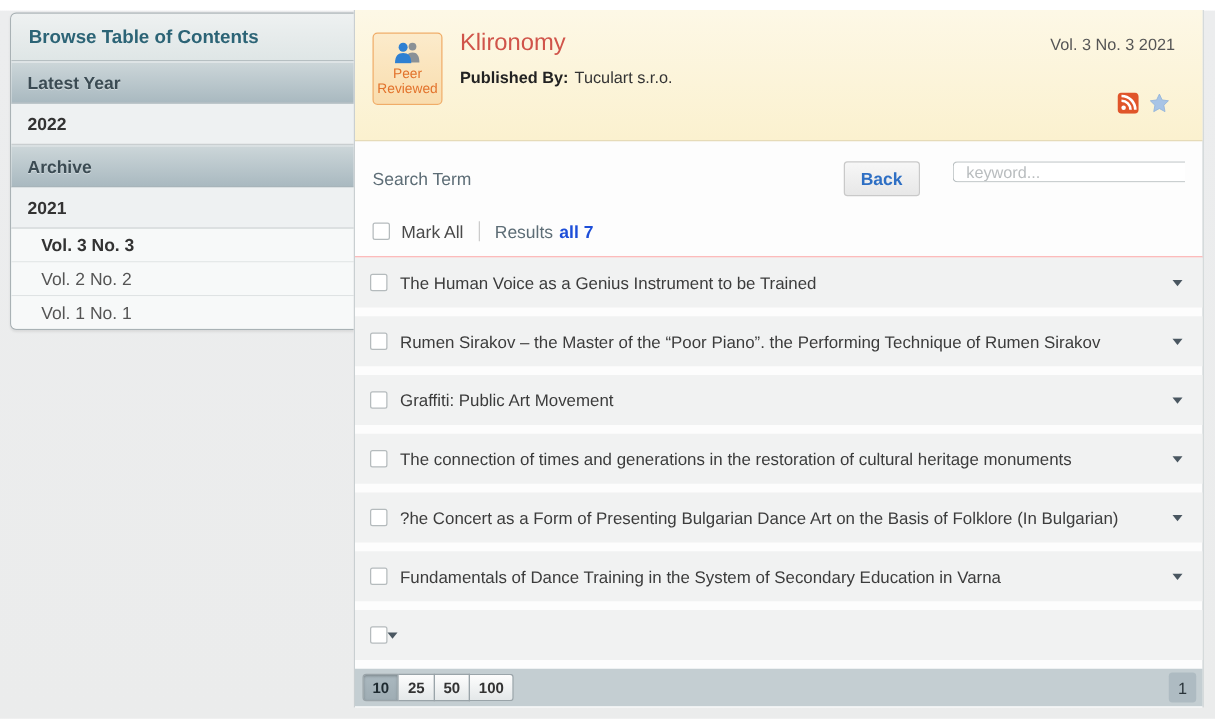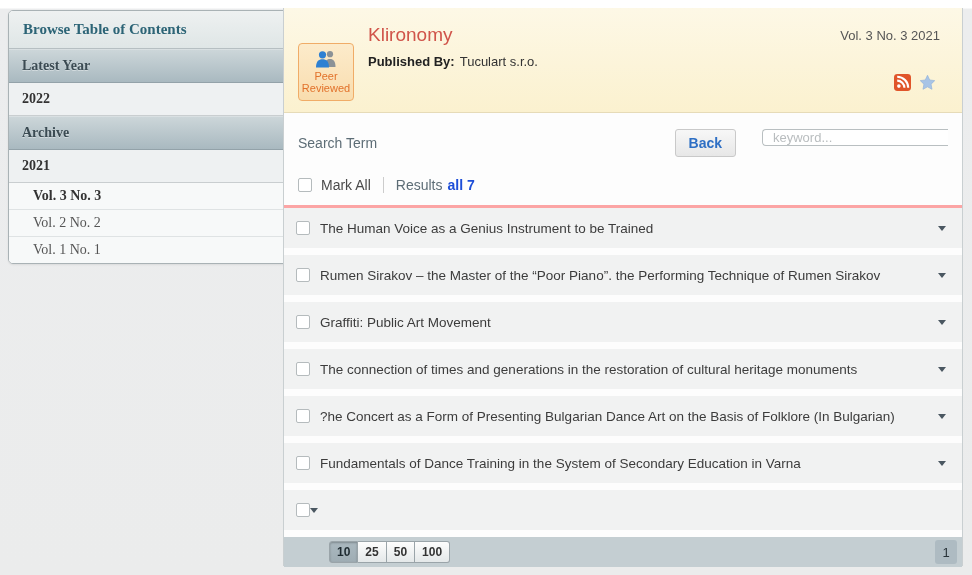"Browse Table of Contents" .sidebar { font-family: Liberation Serif, serif -> none }
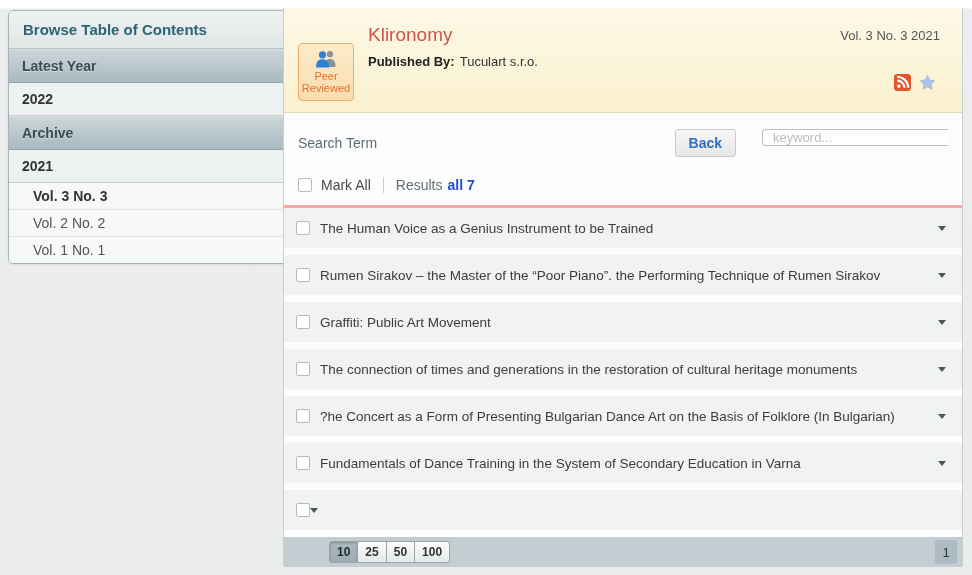"Peer" .pr-badge { margin-top: 17px -> none }
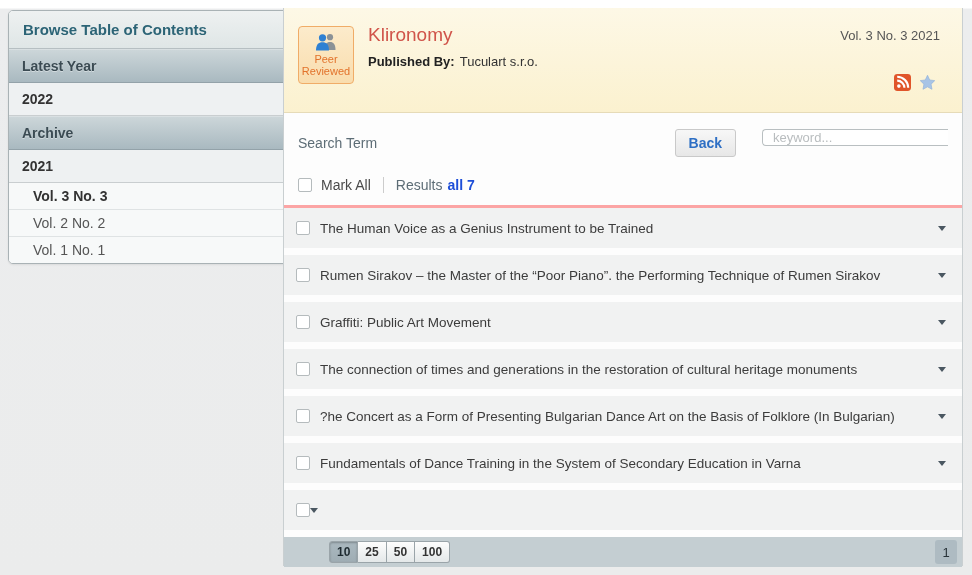"The Human Voice as a" .article-list { border-top: 3px solid #fca5a5 -> 1px solid #fca5a5 }
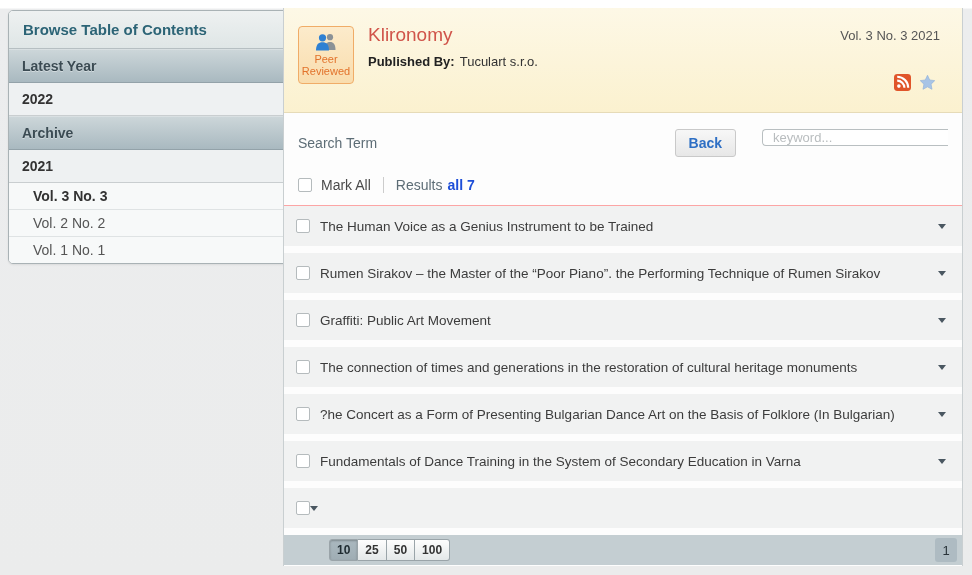"10" .size-btn.active { margin-left: 39px -> none }
